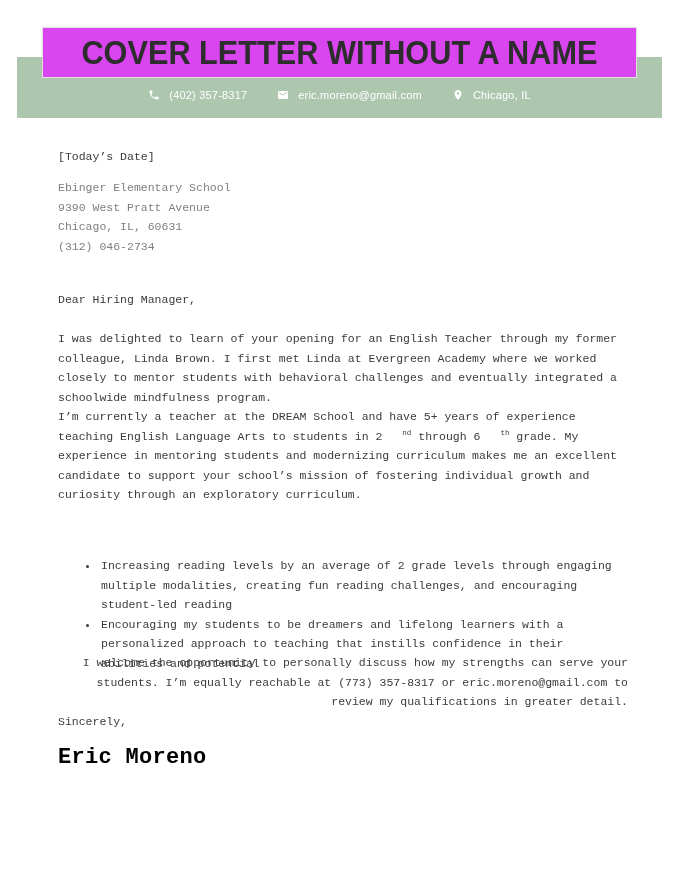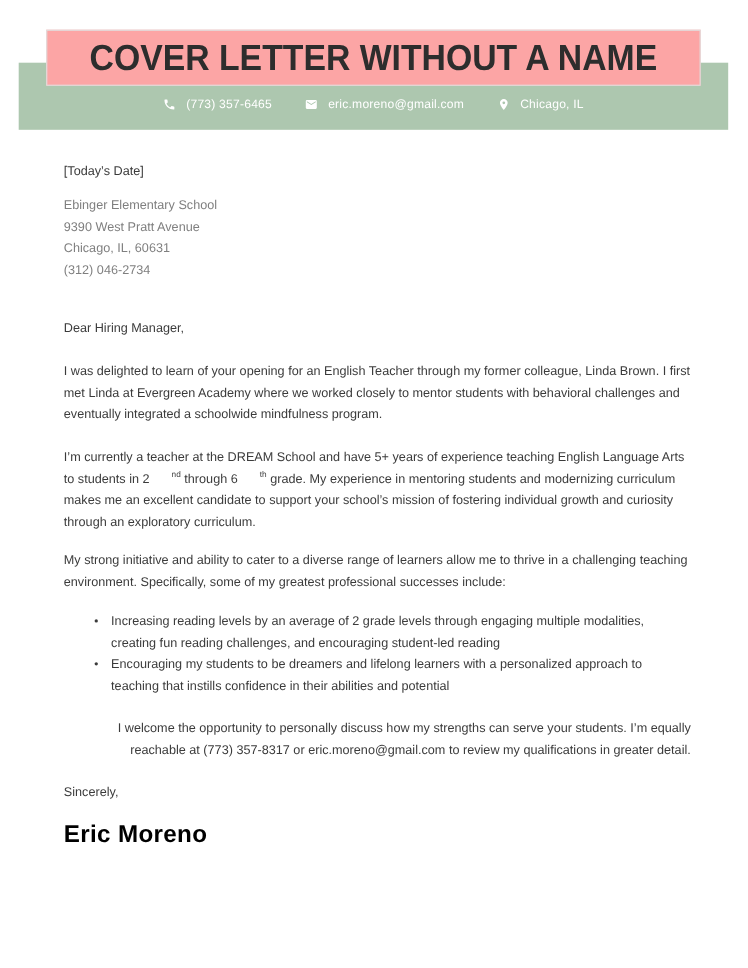"COVER LETTER WITHOUT A NAME" .title-box { background: #fca5a5 -> #d946ef }
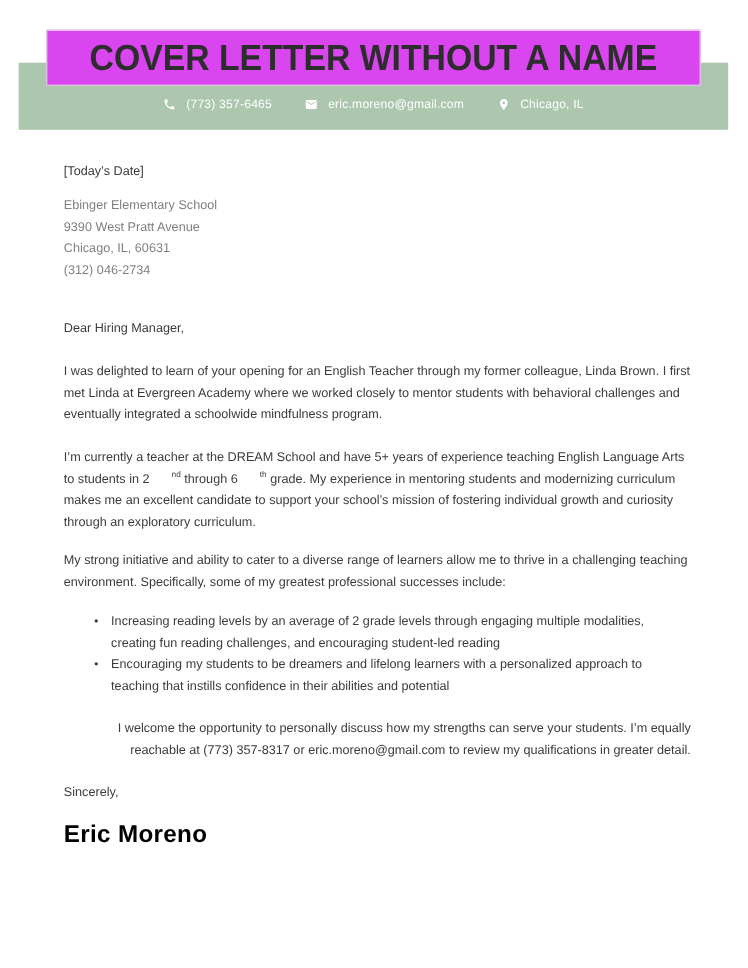"(773) 357-6465" span { text: 773) 357-6465 -> 402) 357-8317 }
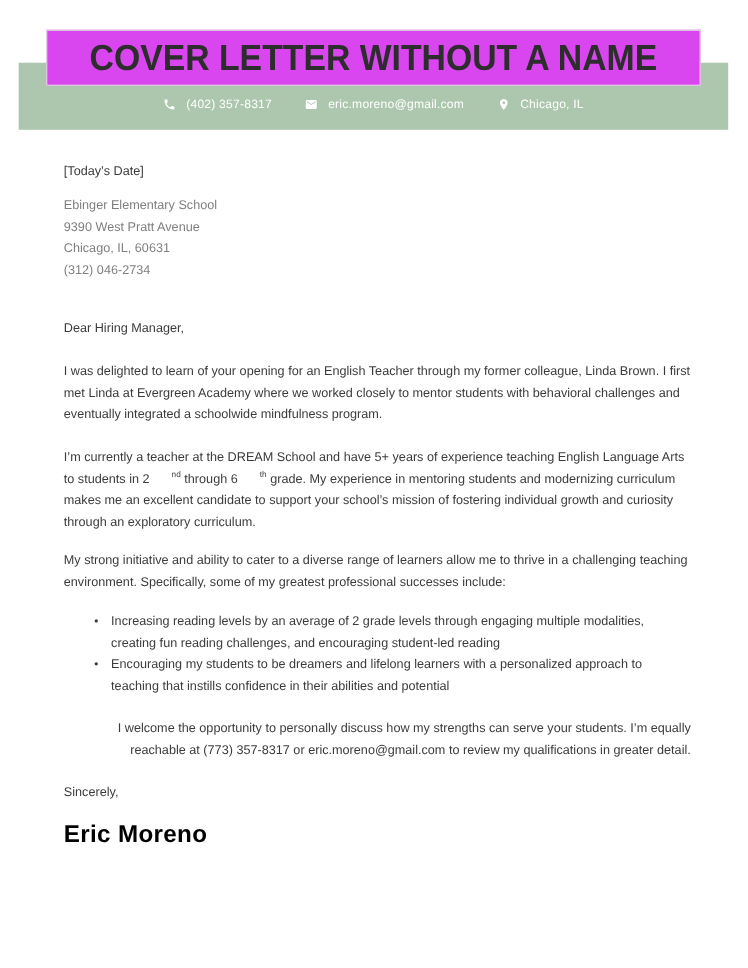"[Today’s Date]" .abs { font-family: none -> Liberation Mono, monospace }
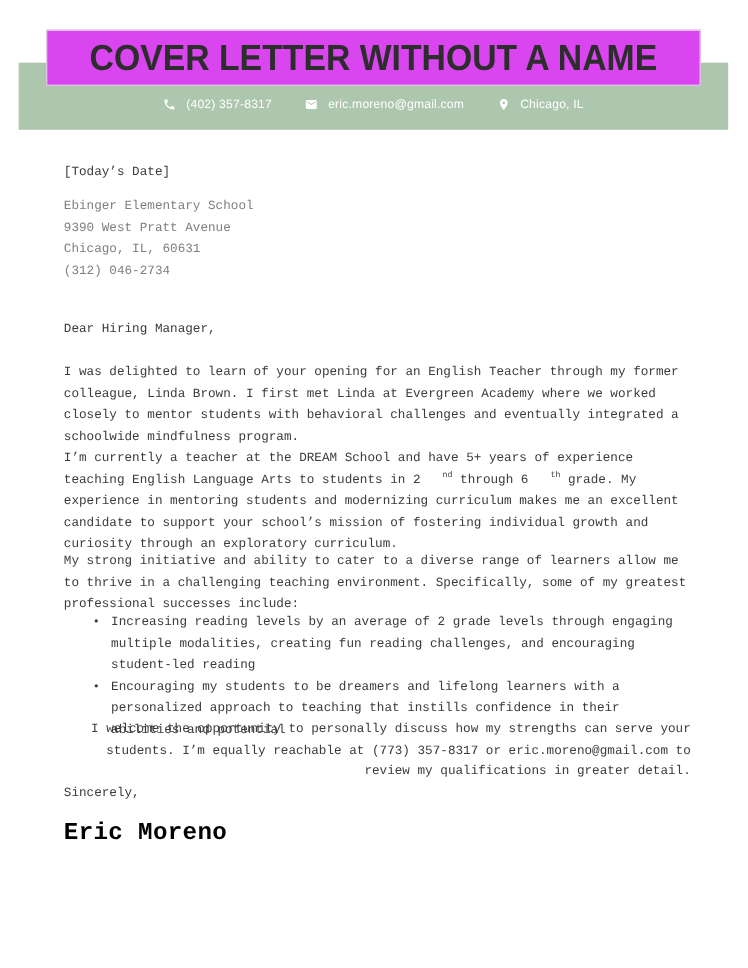"My strong initiative and ability" p.abs { html: <p>My strong initiative and ability to cater to a diverse range of learners allow me to thrive in a challenging teaching environment. Specifically, some of my greatest professional successes include:</p> -> none }
